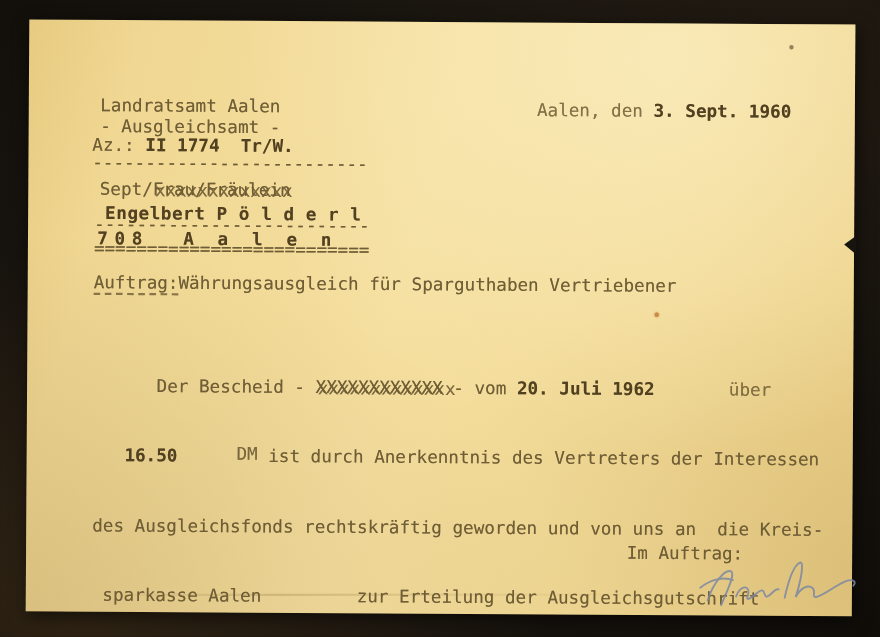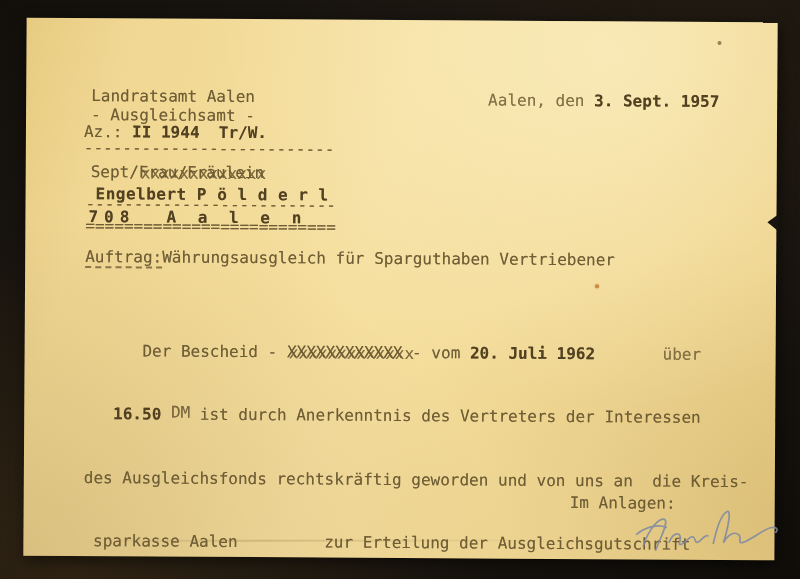"3. Sept. 1957" span.dark { text: 1957 -> 1960 }
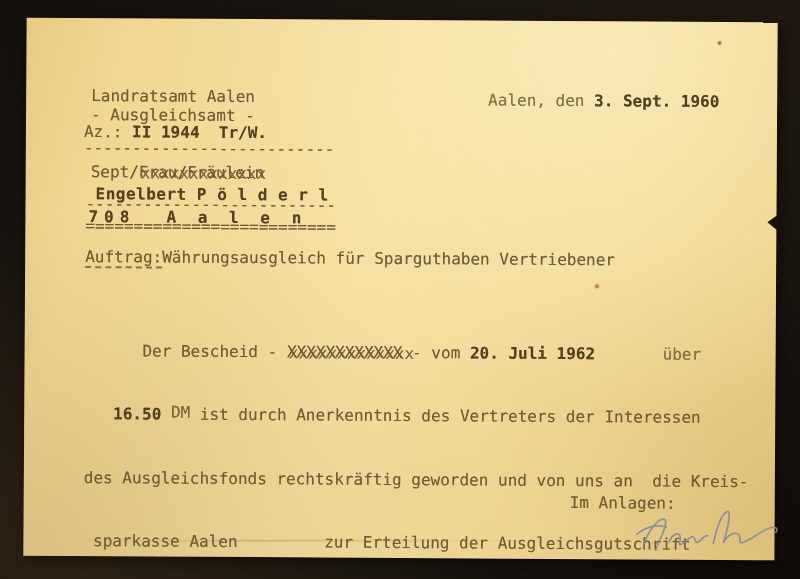"II 1944 Tr/W." span.dark { text: 1944 -> 1774 }
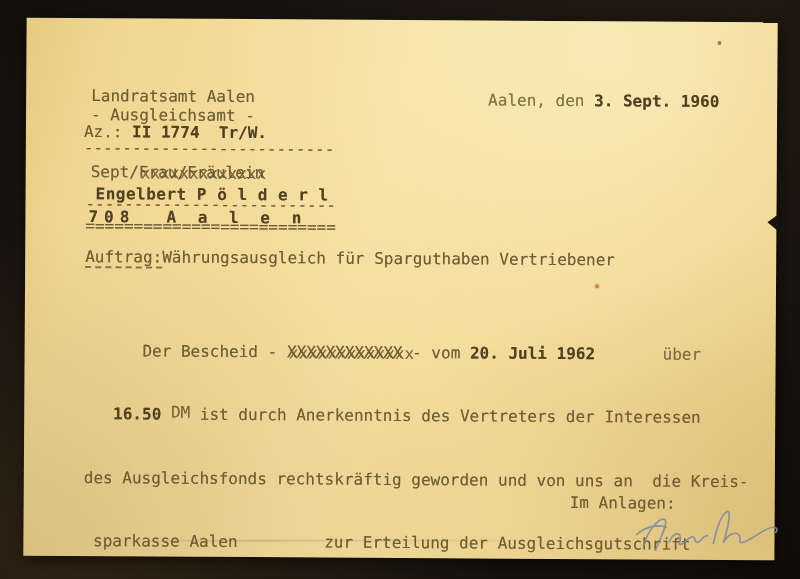"DM" .raise { margin-left: none -> 44px }
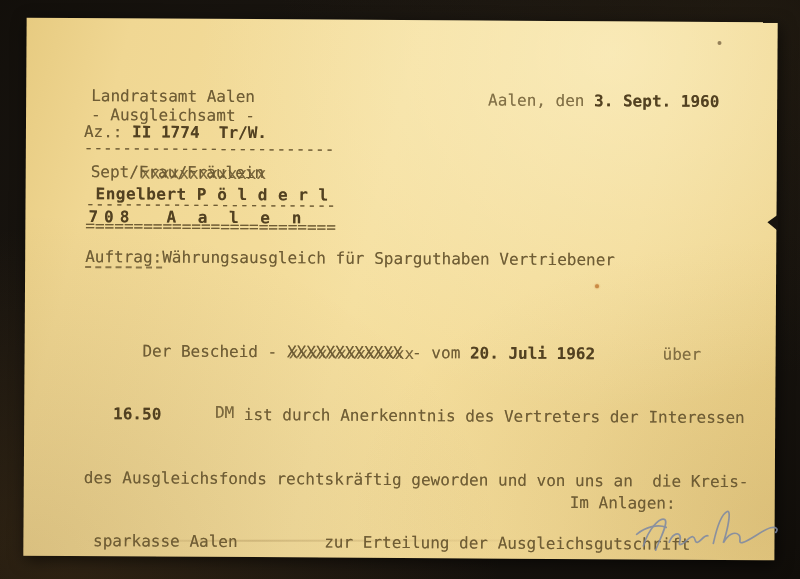"Im Anlagen:" div.abs { text: Anlagen -> Auftrag }
